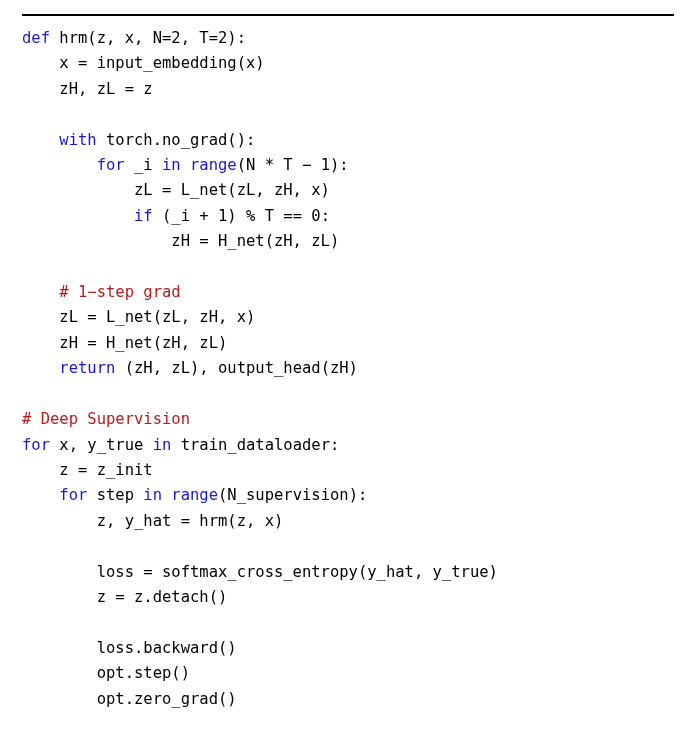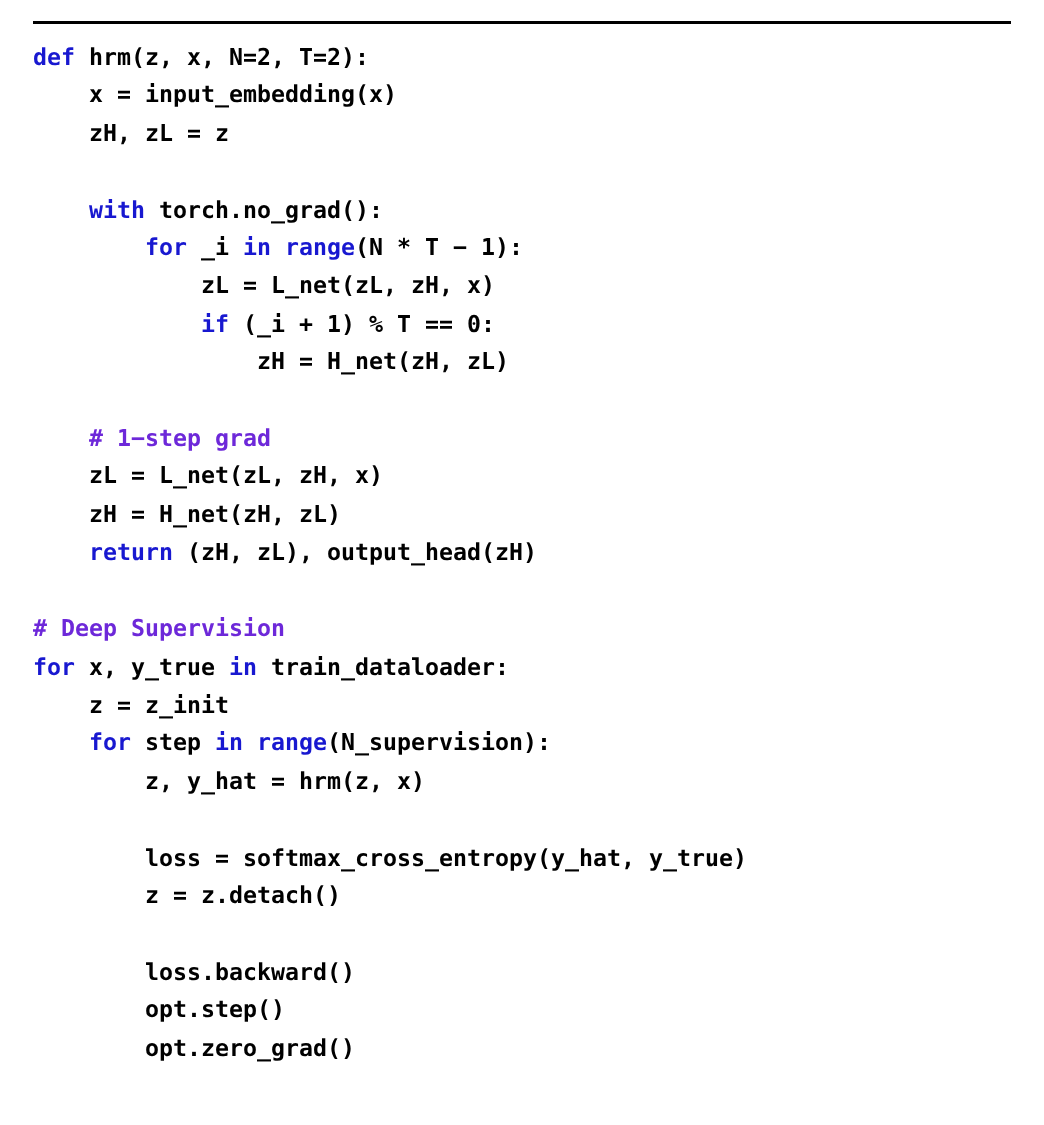"def hrm(z, x, N=2, T=2):" .line { font-weight: bold -> none }
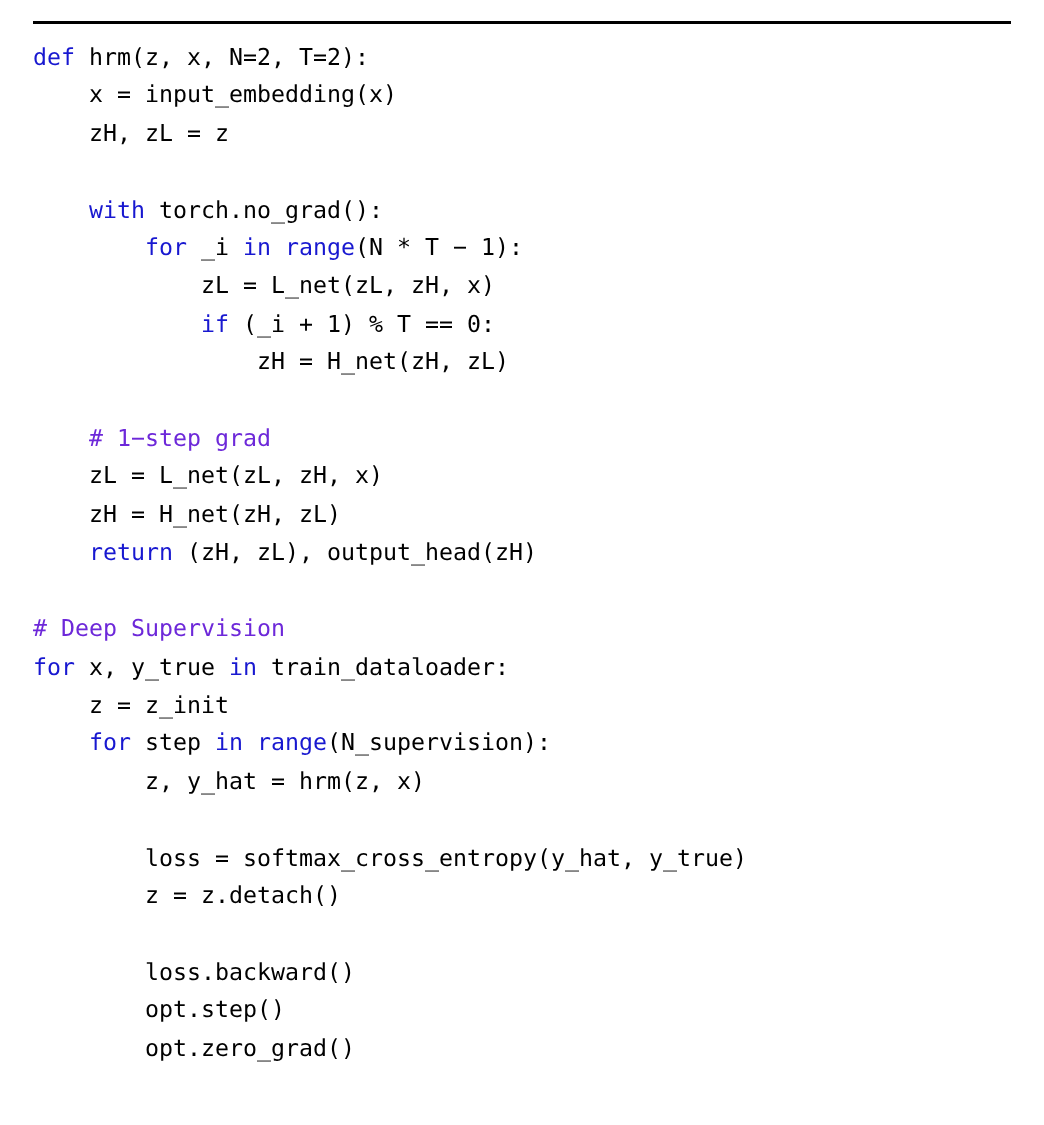"# 1−step grad" .cmt { color: #6d28d9 -> #b91c1c }
